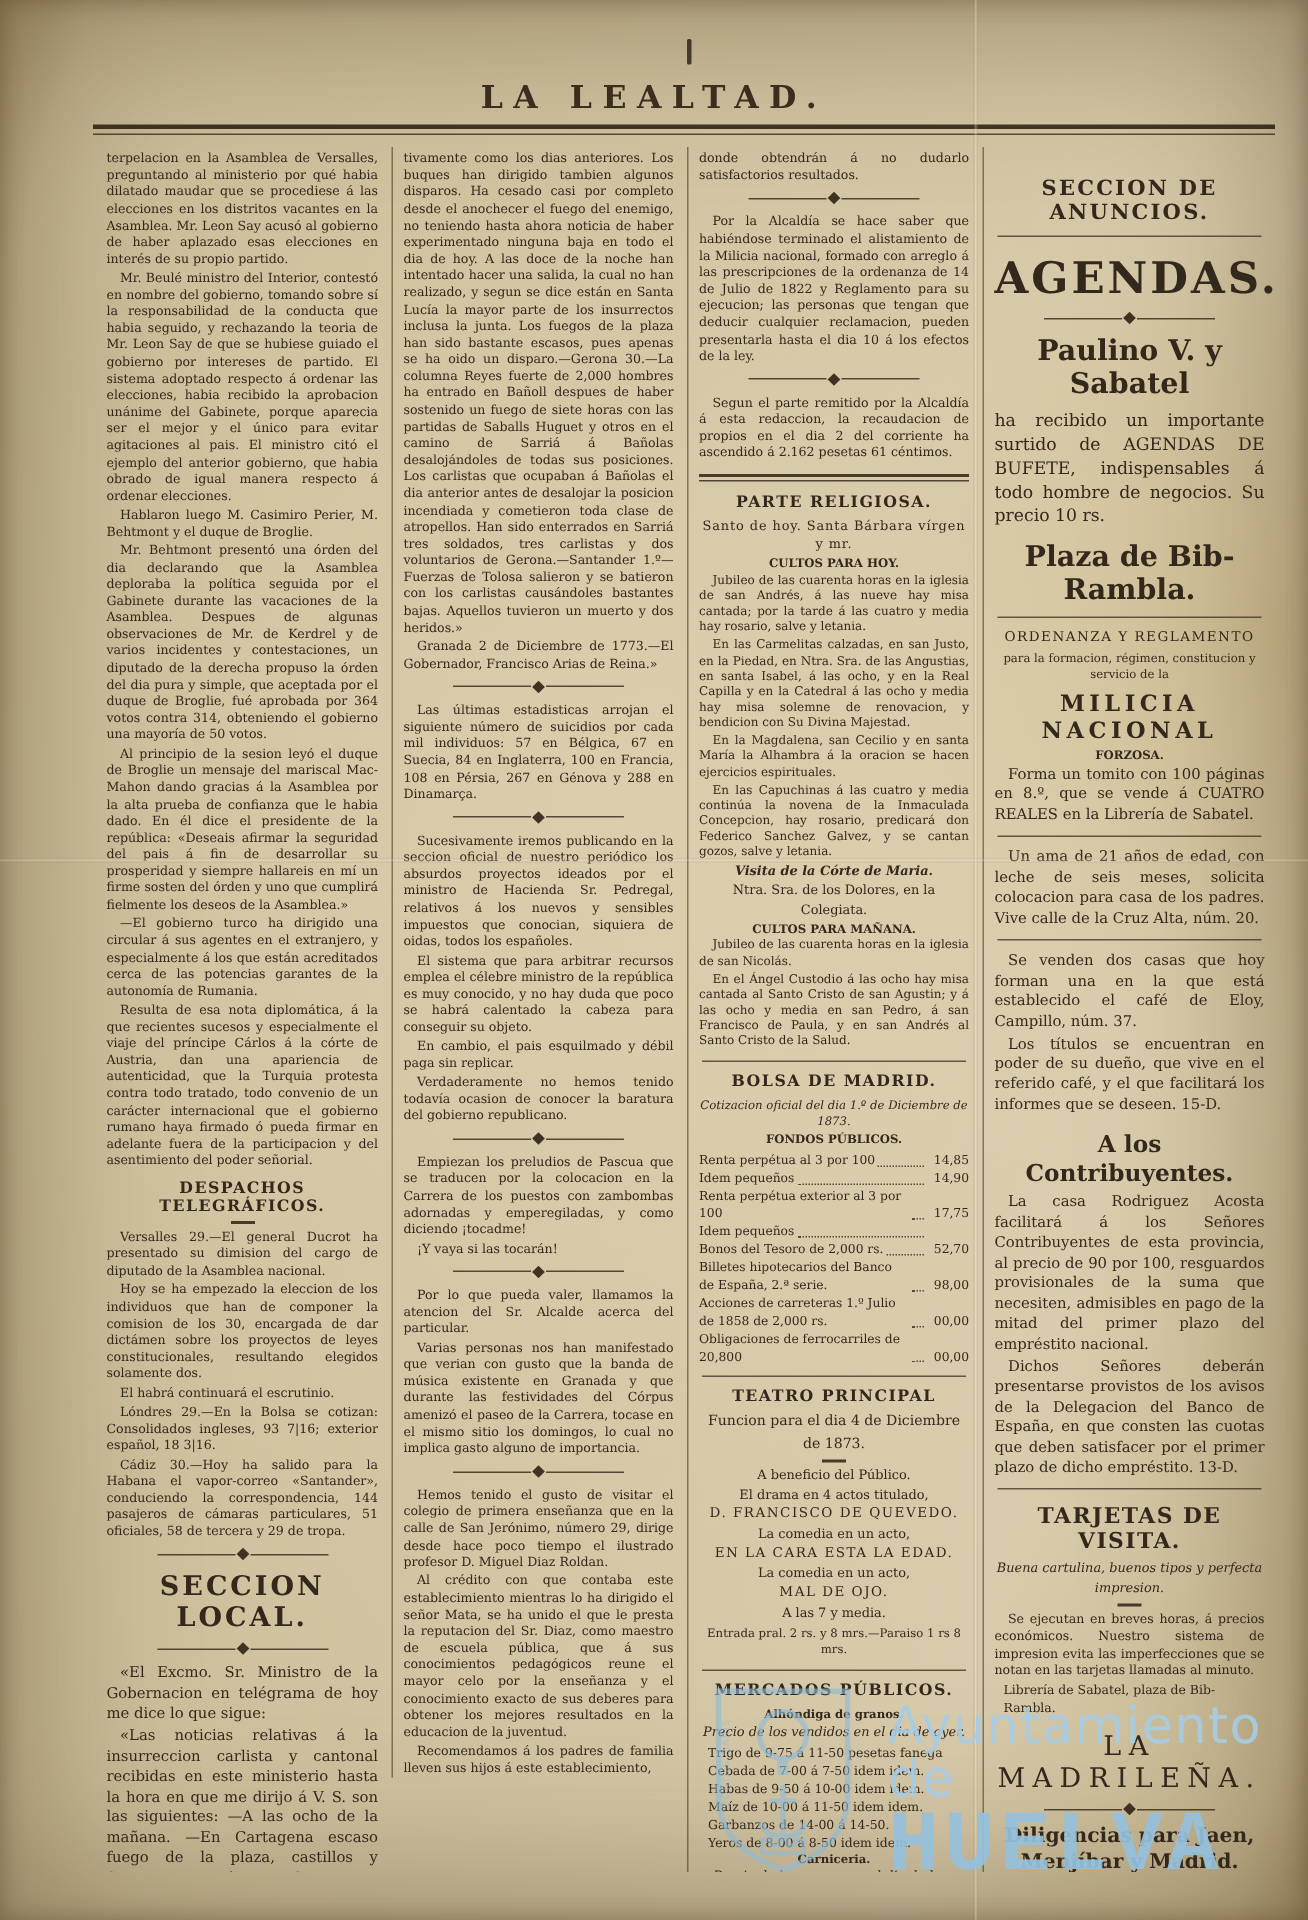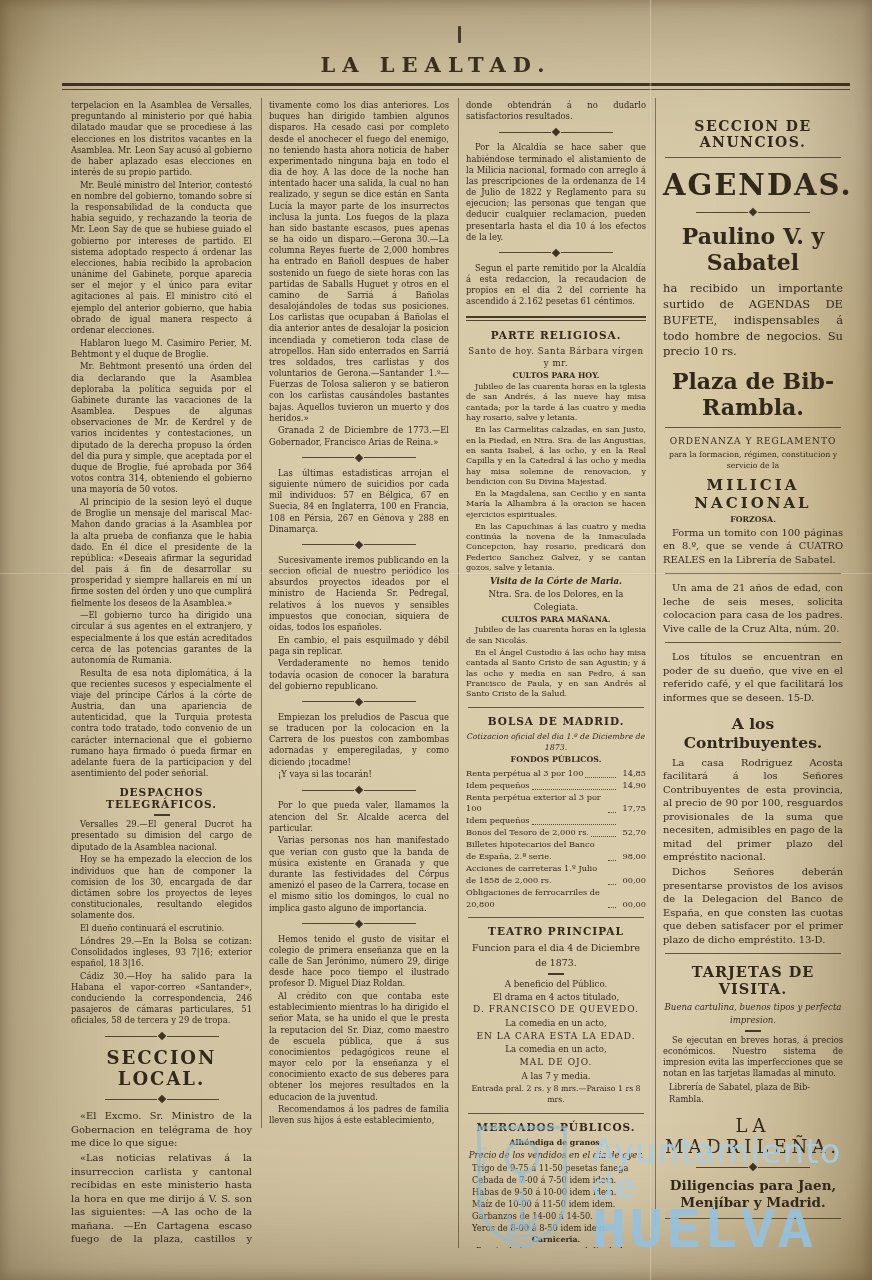"Paulino V. y Sabatel" .head.h-adname { font-size: 22px -> 19px }
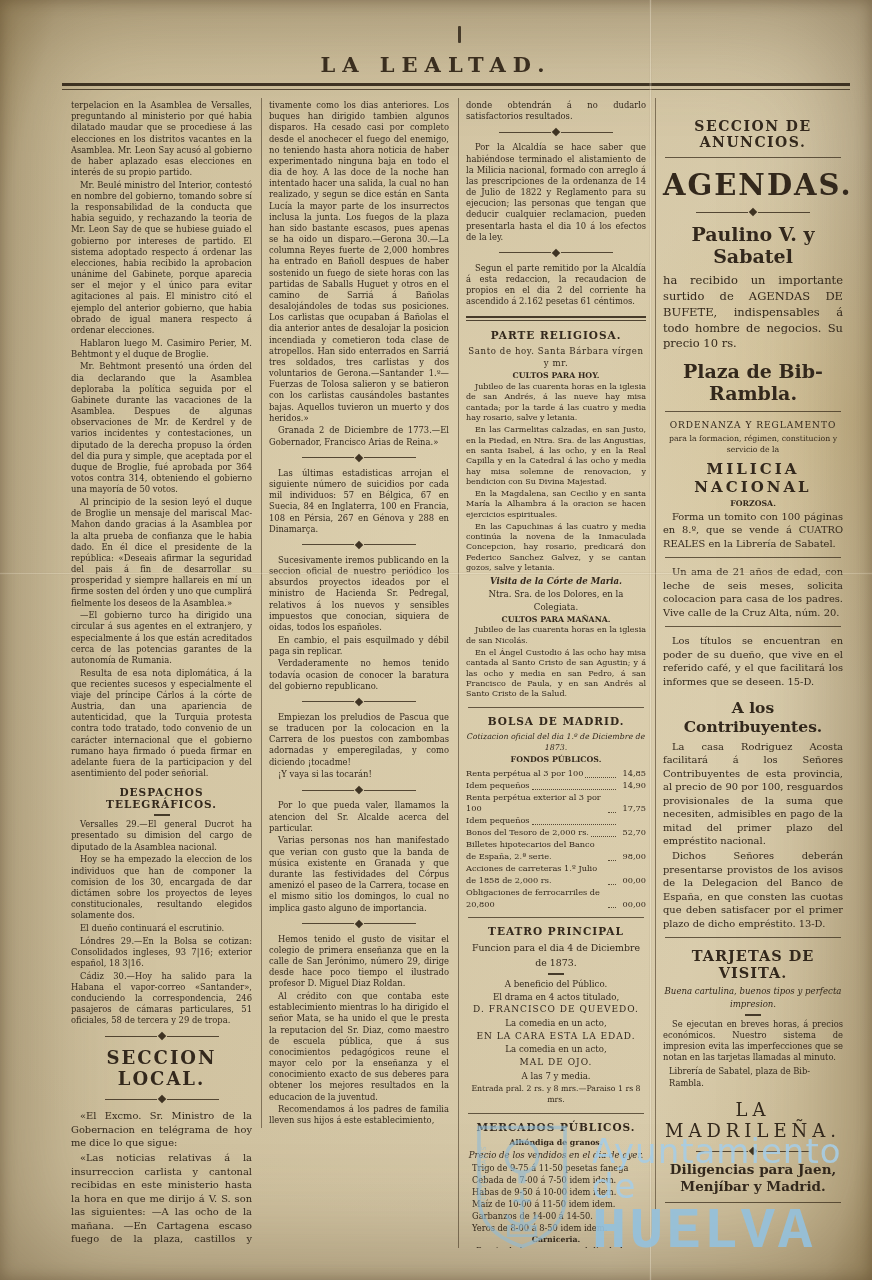"El sistema que para arbitrar" p.para { html: none -> <p>El sistema que para arbitrar recursos emplea el célebre ministro de la república es muy conocido, y no hay duda que poco se habrá calentado la cabeza para conseguir su objeto.</p> }
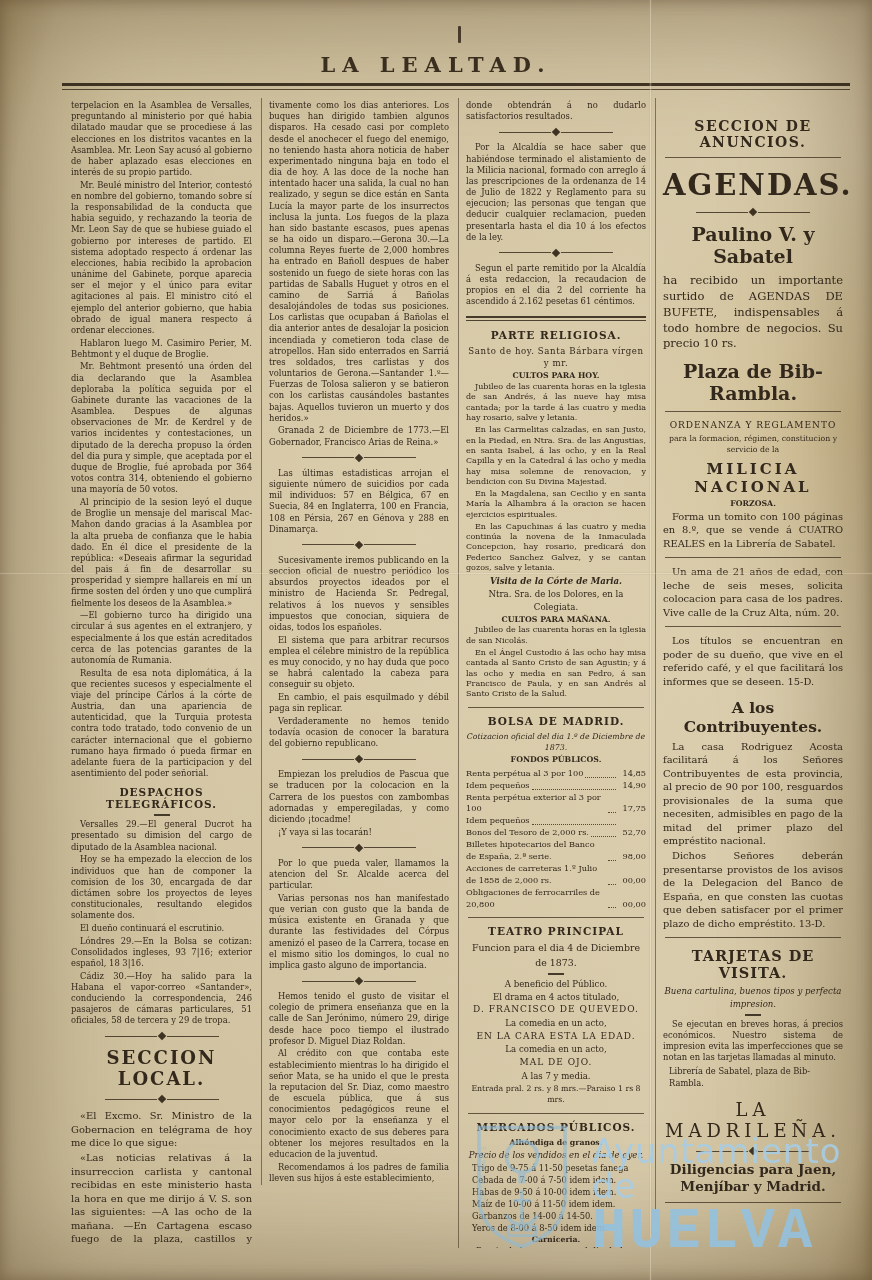"Se venden dos casas que" p.para { html: none -> <p>Se venden dos casas que hoy forman una en la que está establecido el café de Eloy, Campillo, núm. 37.</p> }
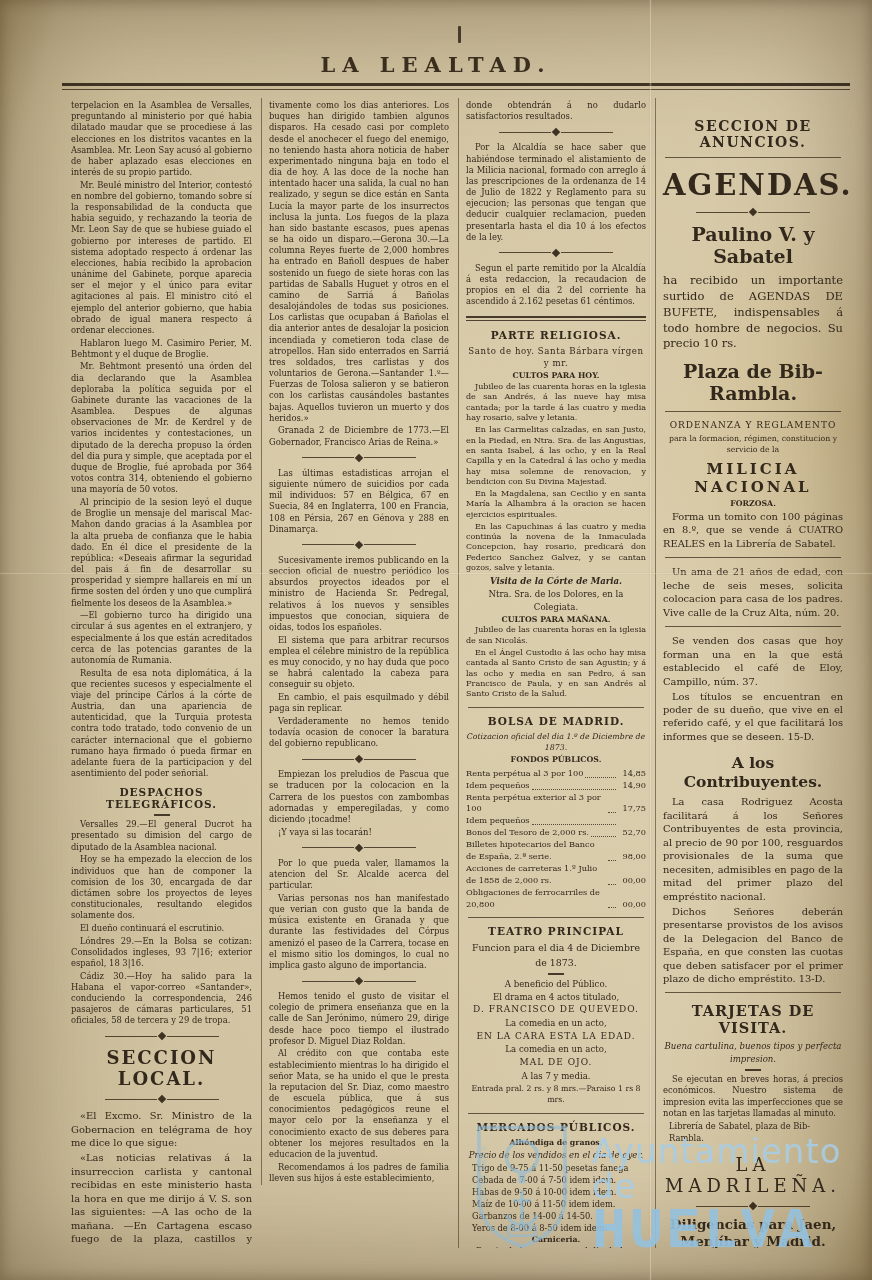"El dueño continuará el escrutinio." p.para { text: dueño -> habrá }
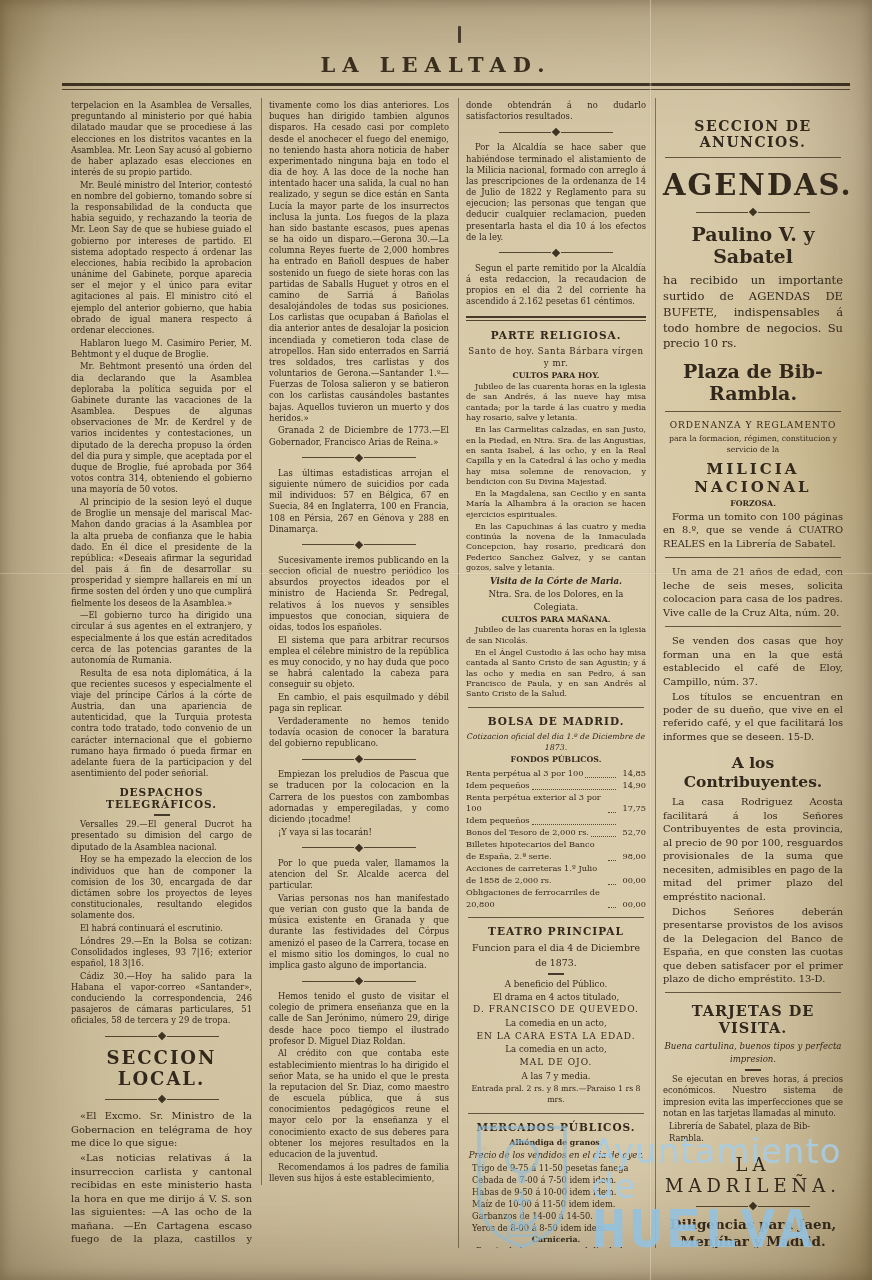"Cádiz 30.—Hoy ha salido para" p.para { text: 246 -> 144 }
